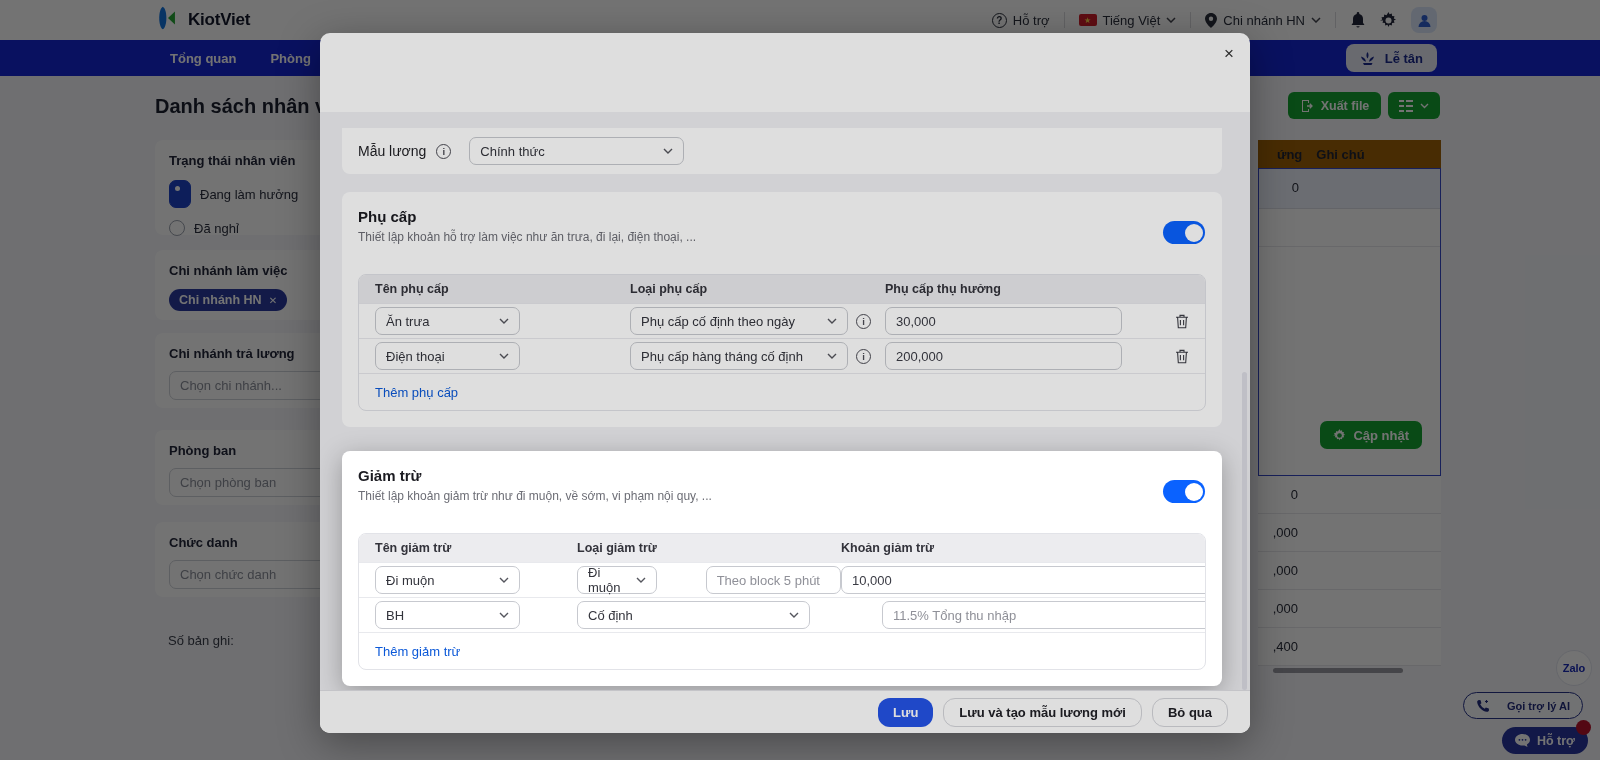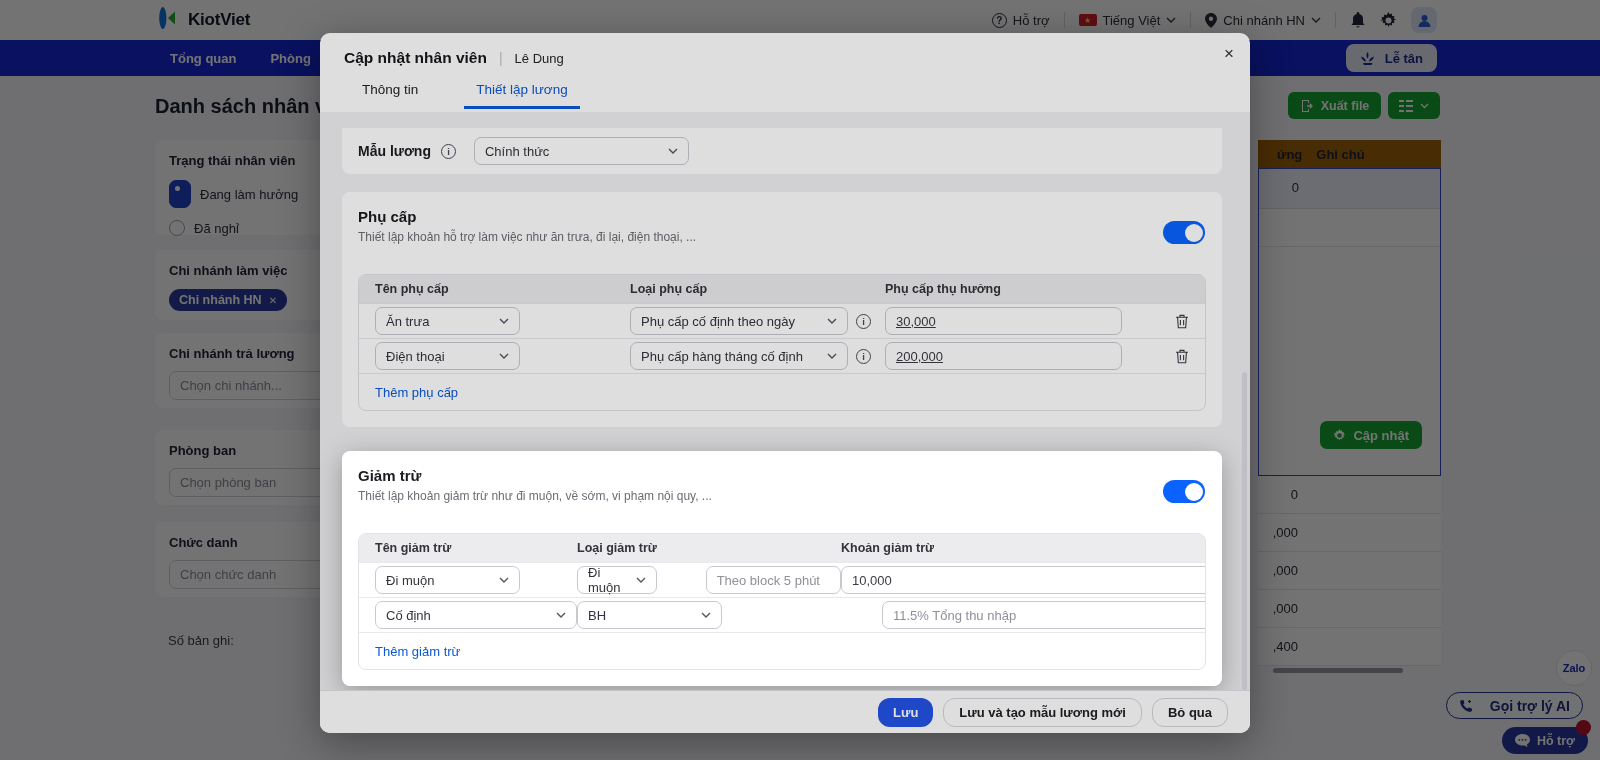"Cập nhật nhân viên" div.m-head { html: <div> <div> <span>Cập nhật nhân viên</span> <span>|</span> <span>Lê Dung</span> </div> <div> <span>Thông tin</span> <span>Thiết lập lương</span> </div> </div> -> none }
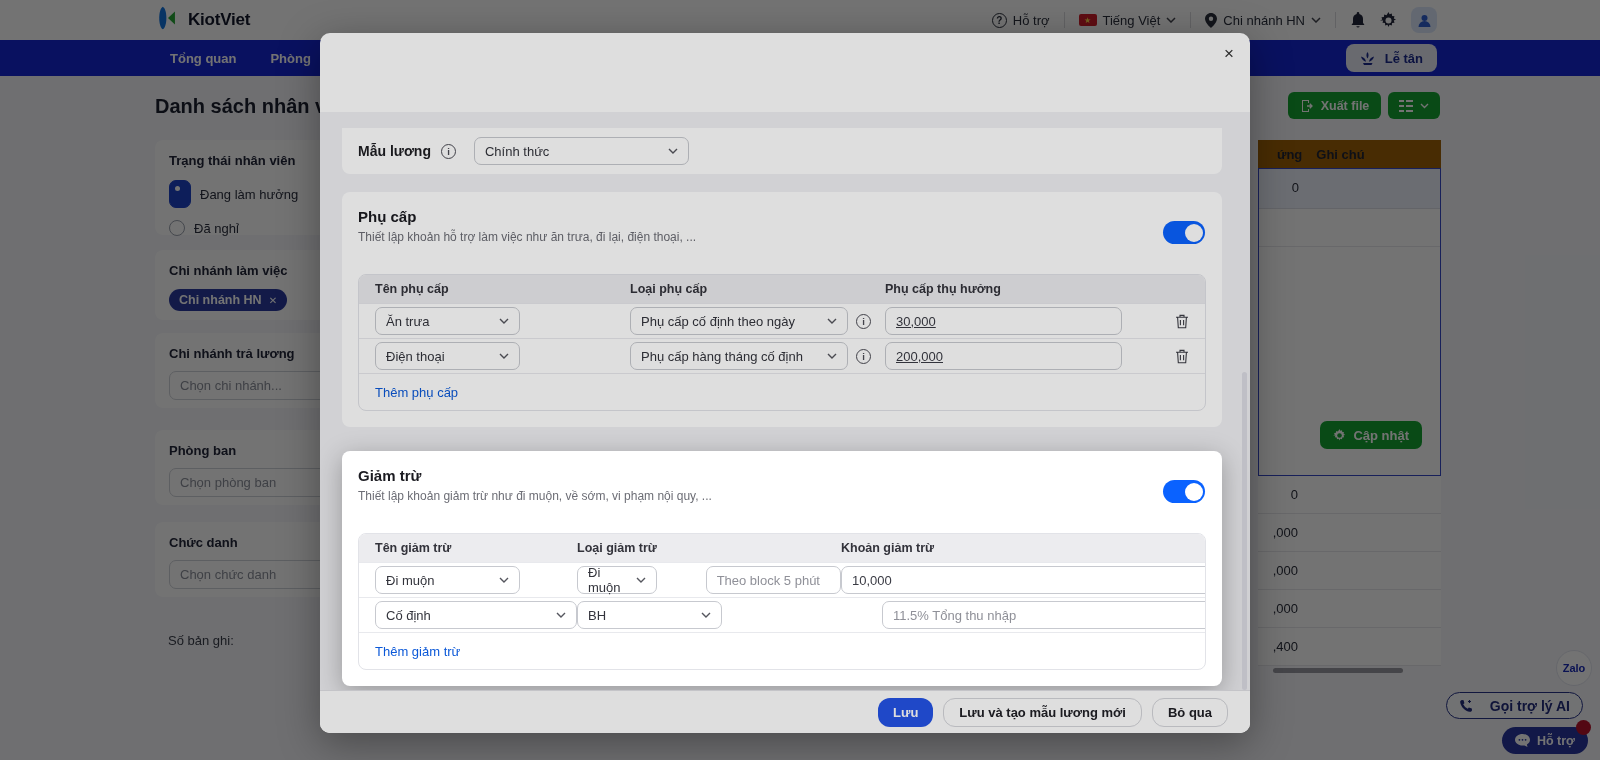"Mẫu lương" .mc-label { font-weight: bold -> normal }
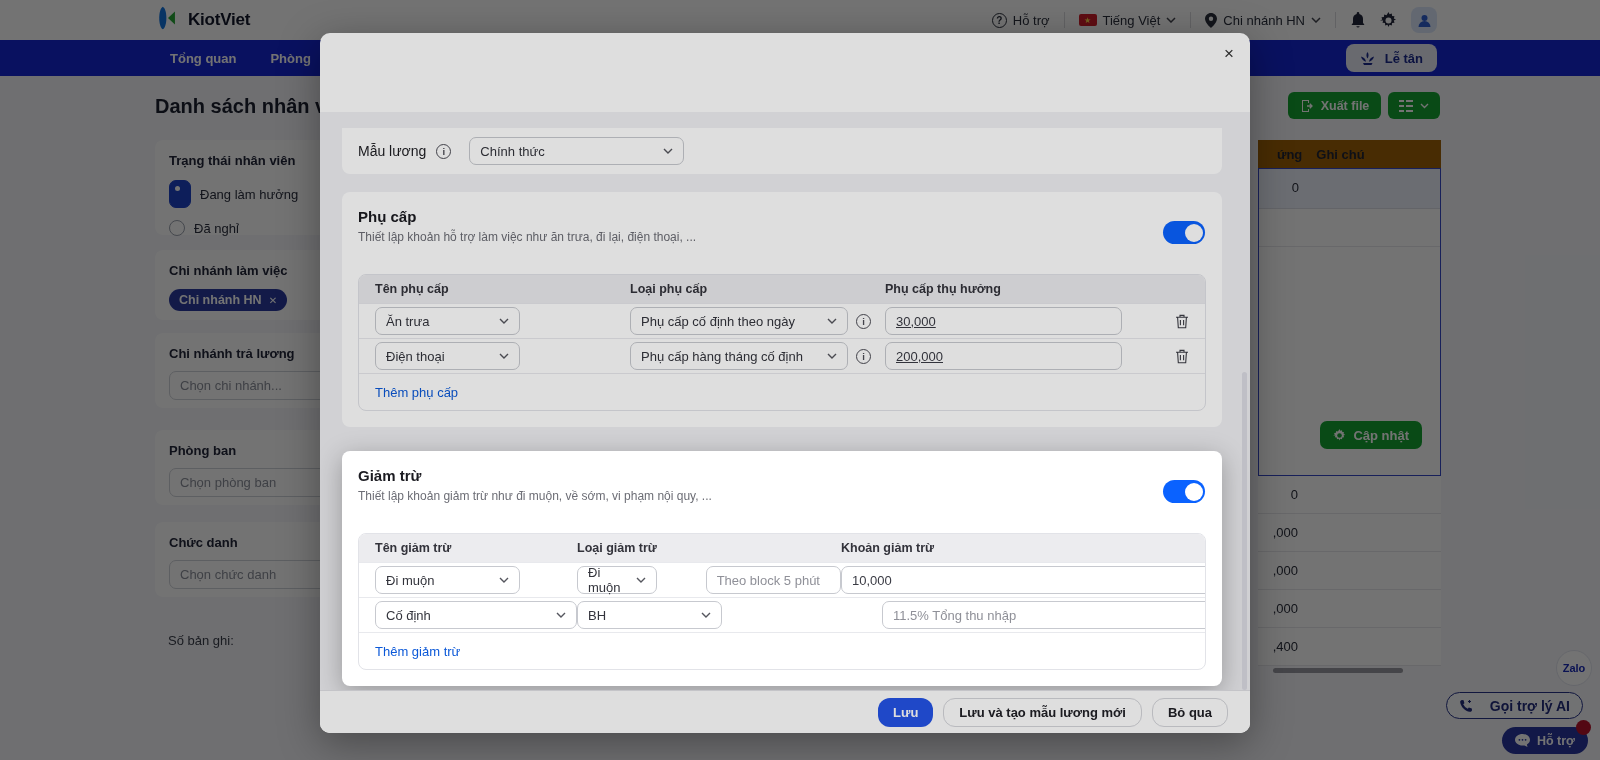"30,000" .w237 { text-decoration: underline -> none }
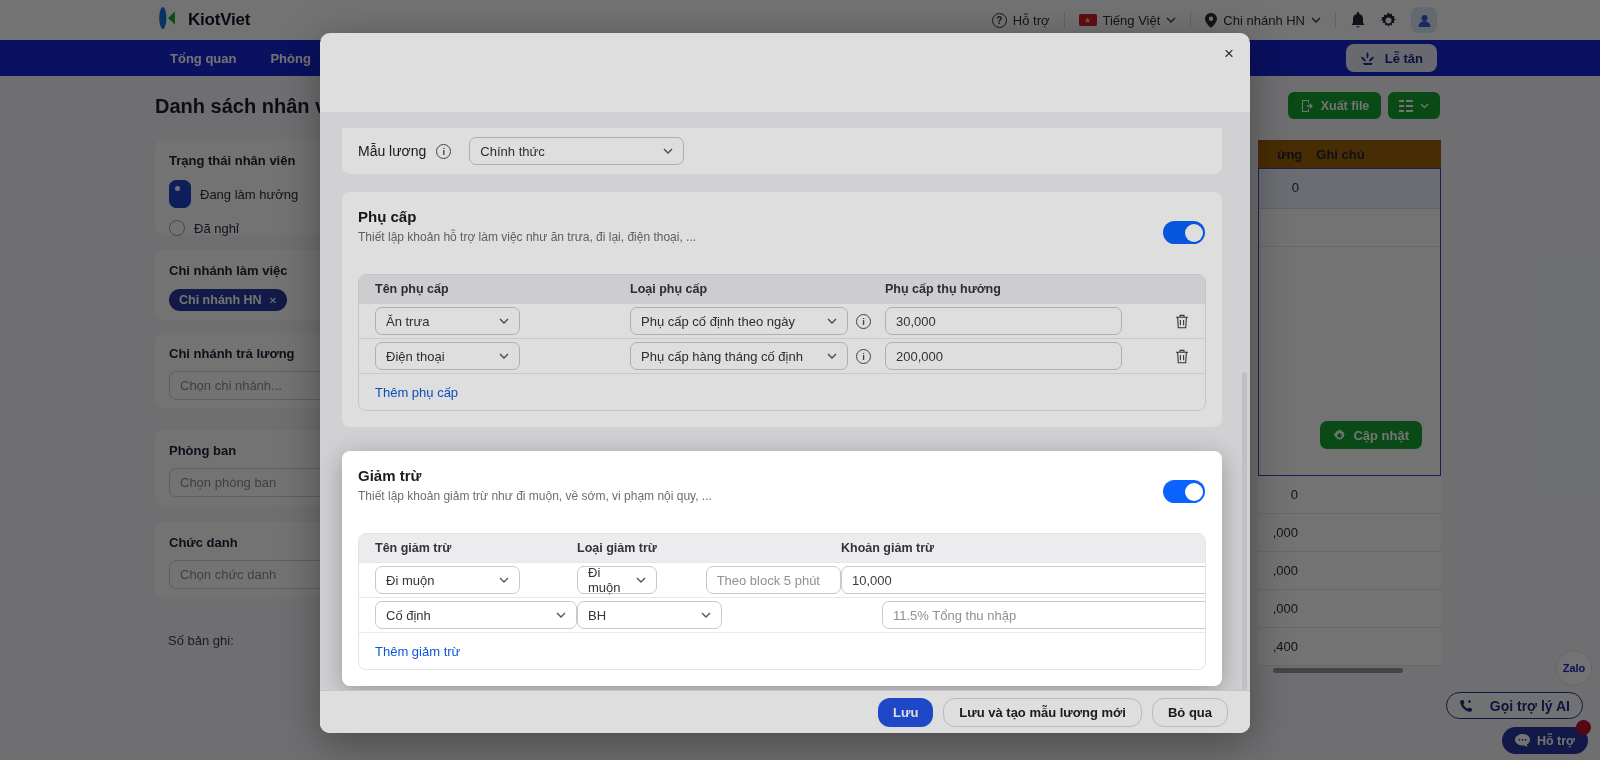"Cố định" div.cell { order: before "BH" -> after "BH" }
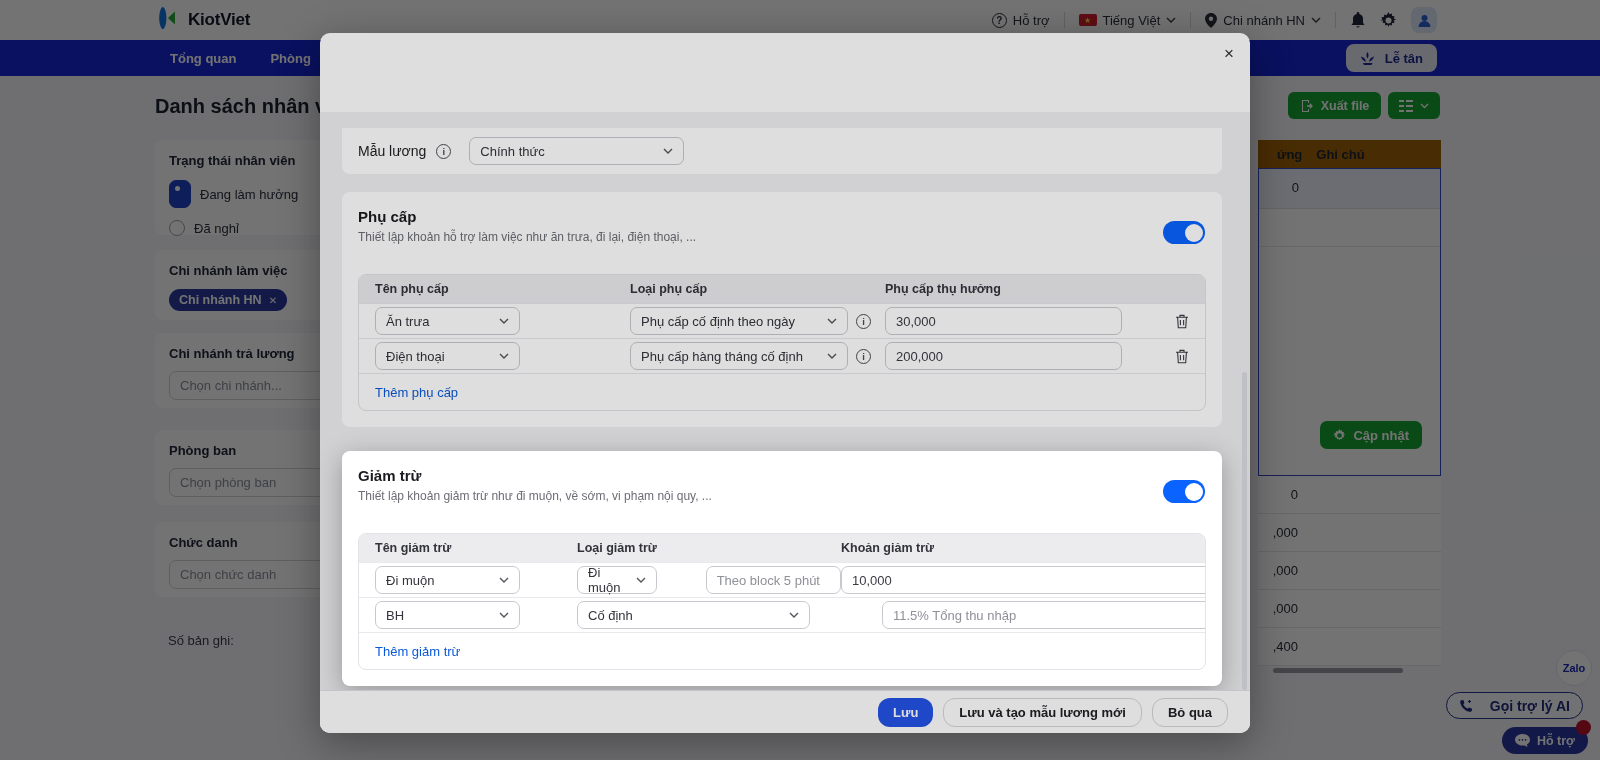"Gọi trợ lý AI" .ai-btn { font-size: 14px -> 11px }
